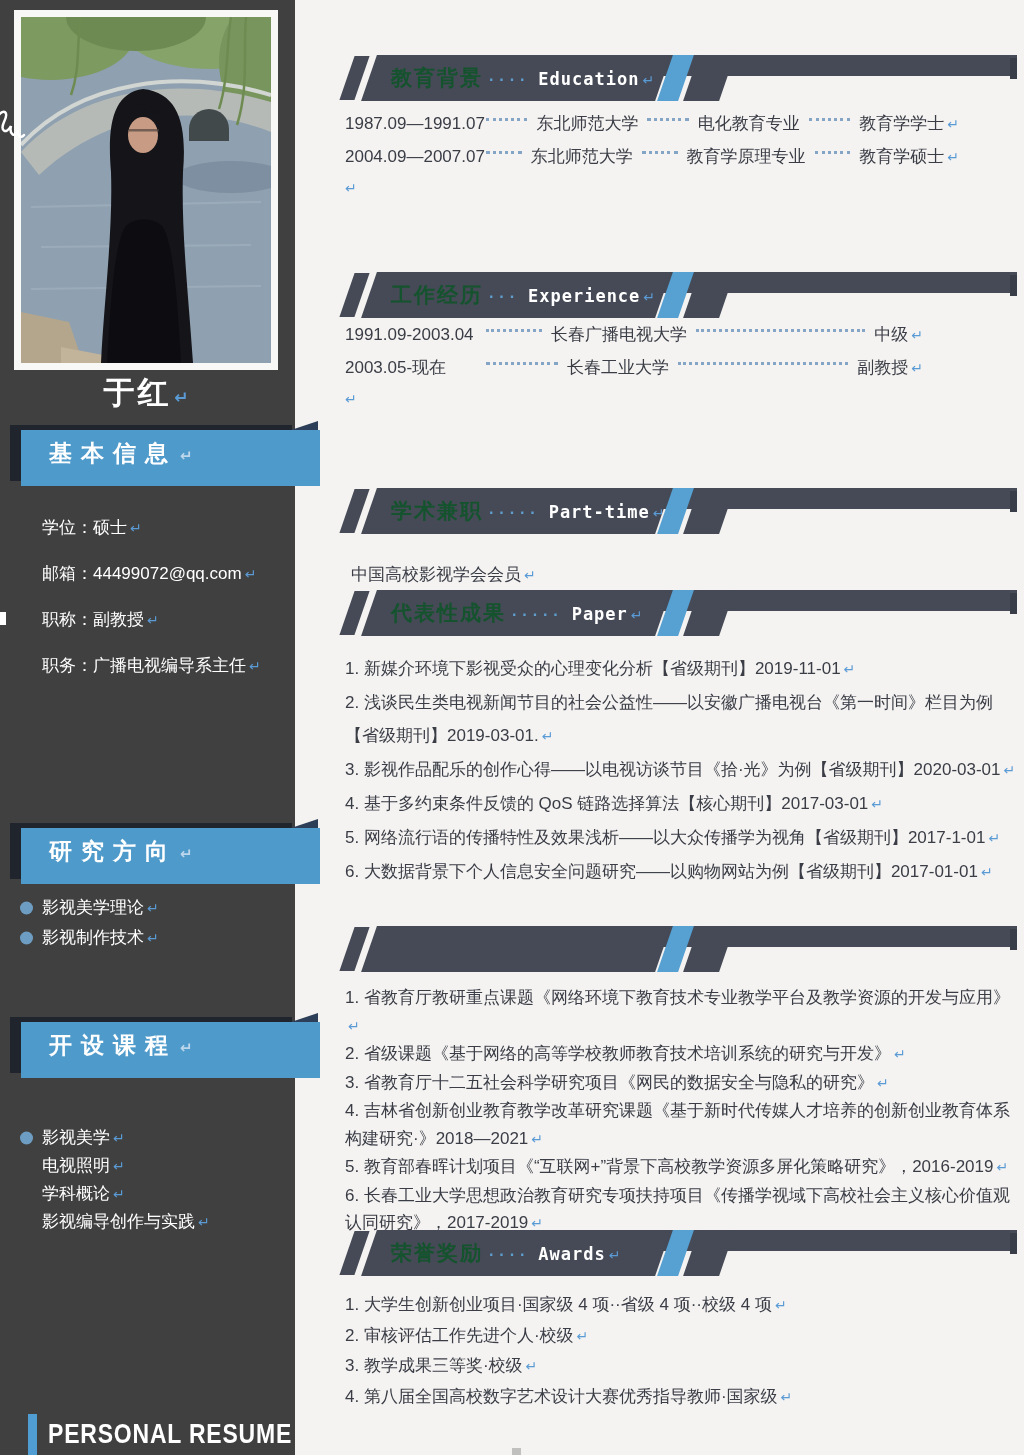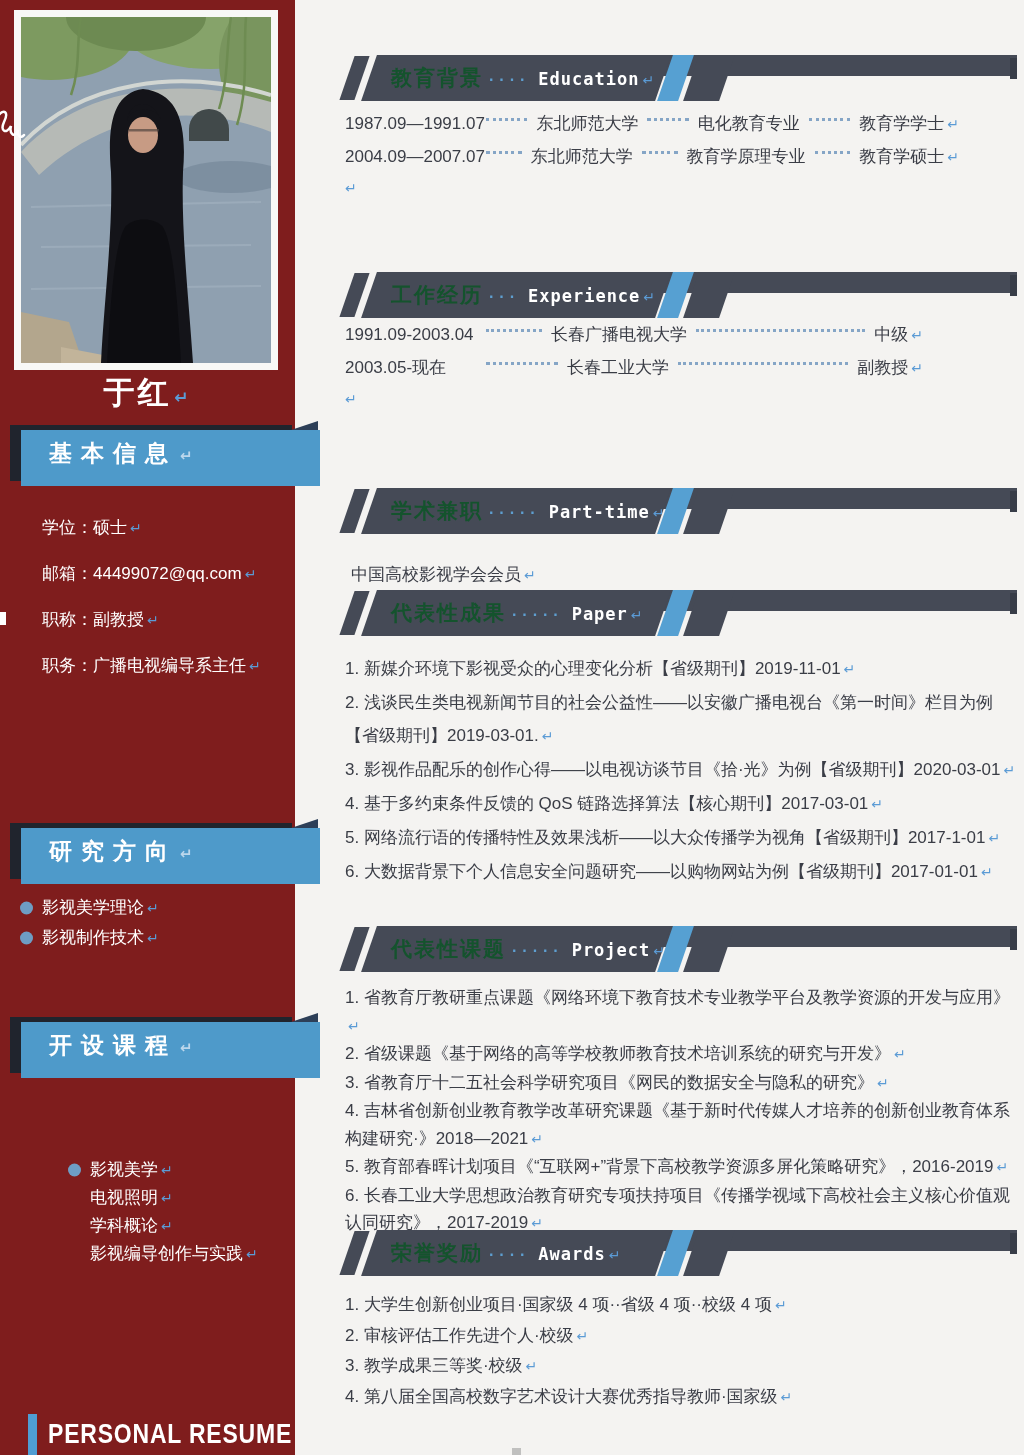"于红 ↵" .sidebar { background: #7f1d1d -> #404040 }
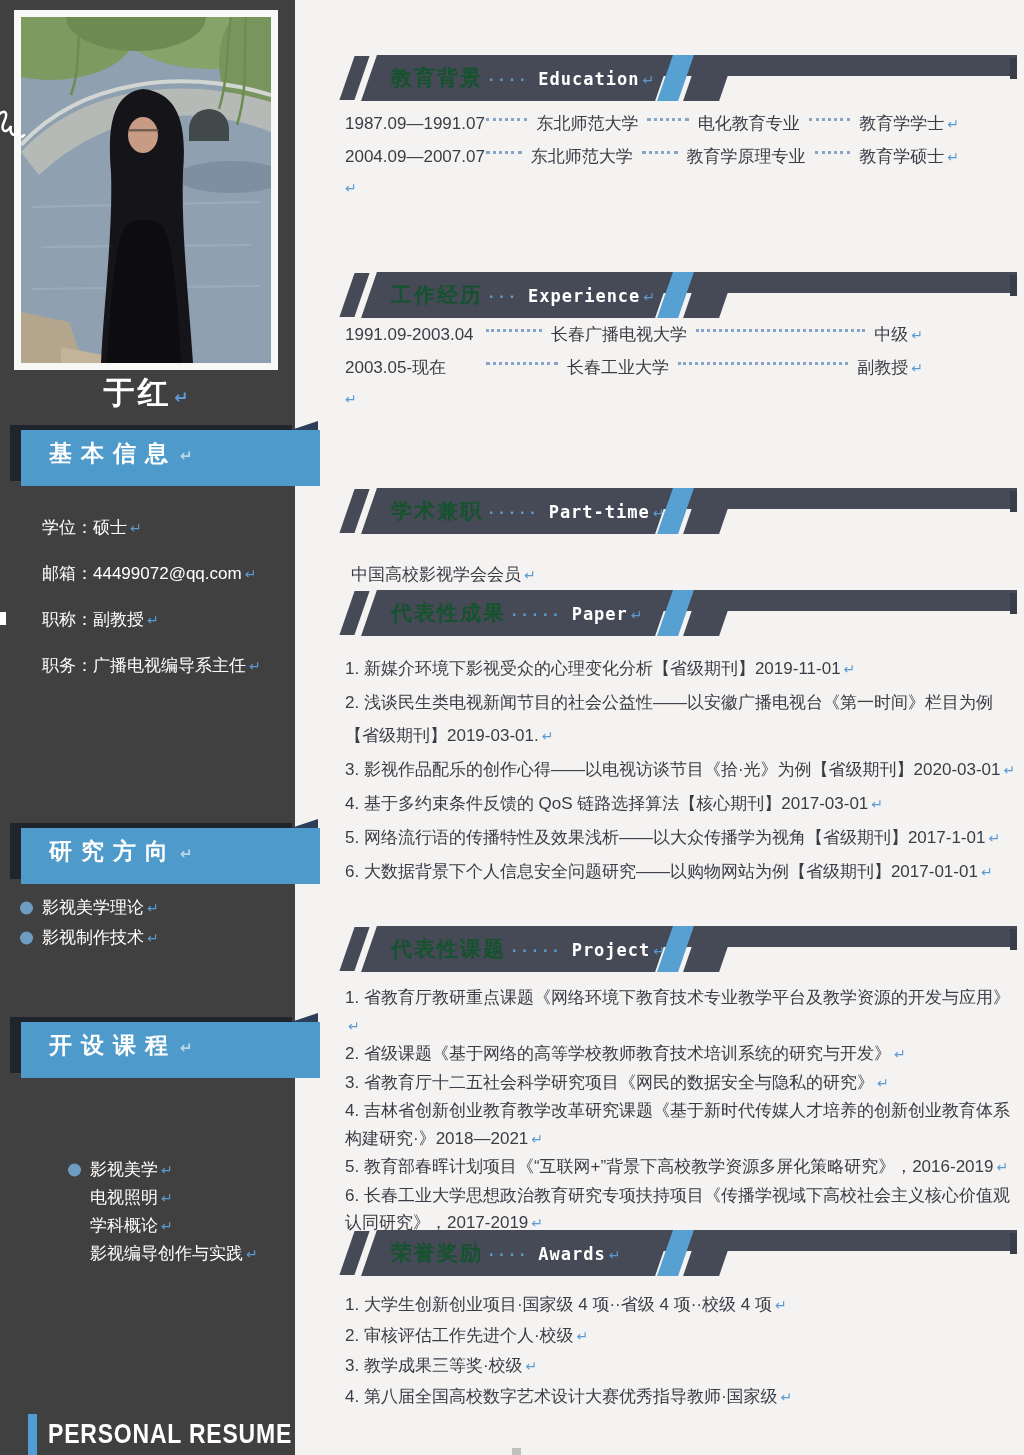"代表性课题 ····· Project ↵" div.hdr-text { html: <div><span>代表性课题</span><span>·····</span><span>Project</span><span>↵</span></div> -> none }
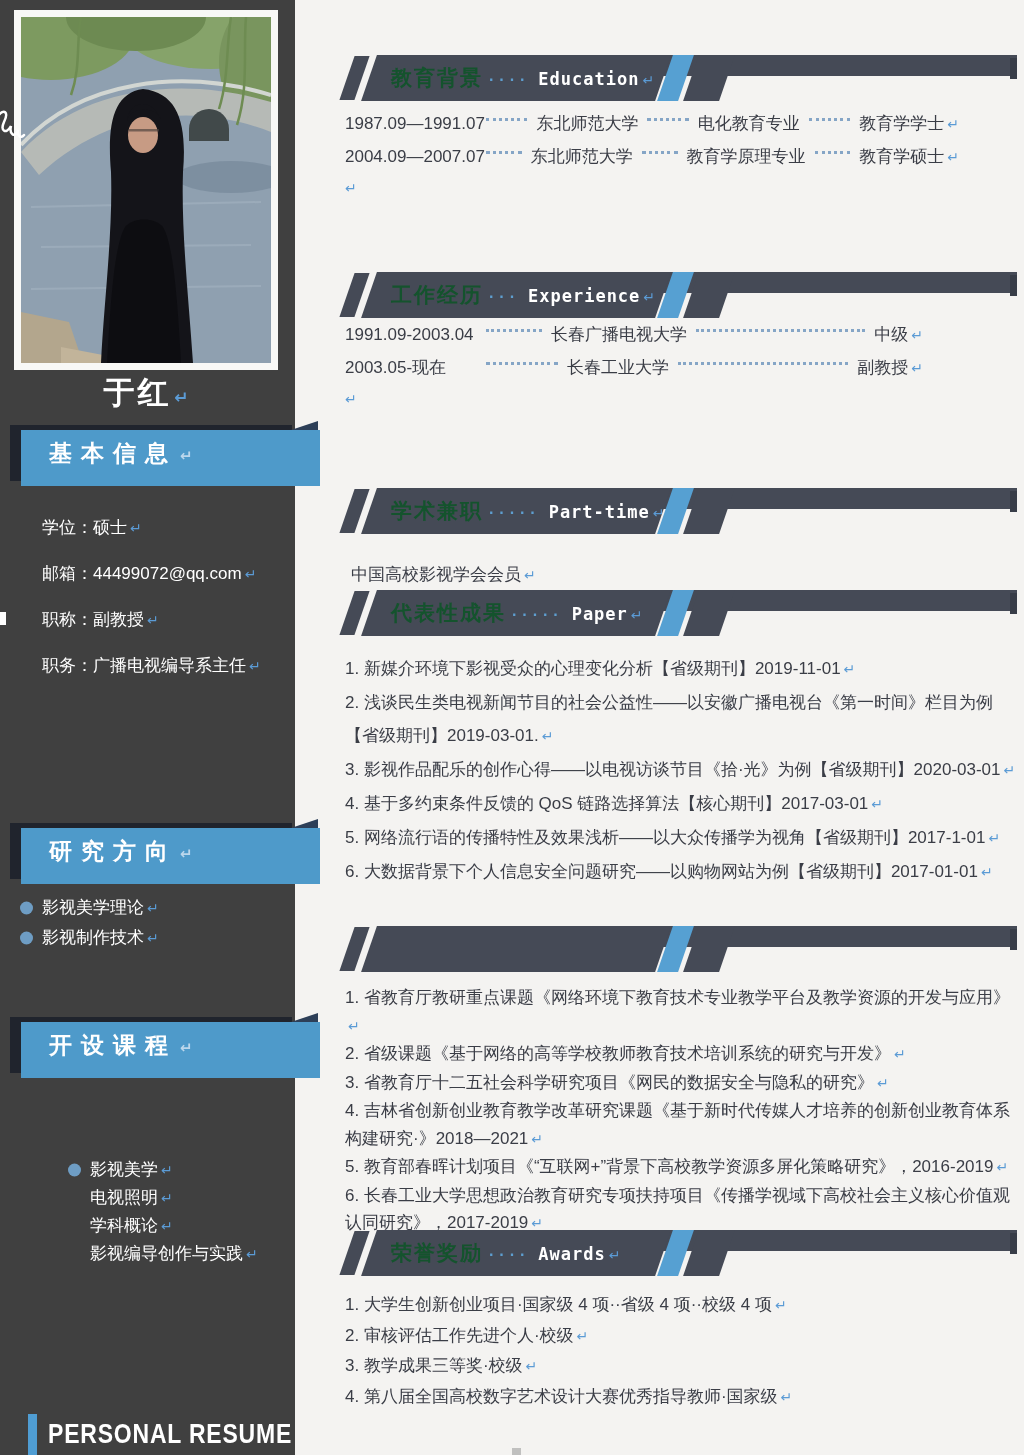"影视美学 ↵" div.side-block { padding-left: 48px -> none; top: 1156px -> 1124px }
